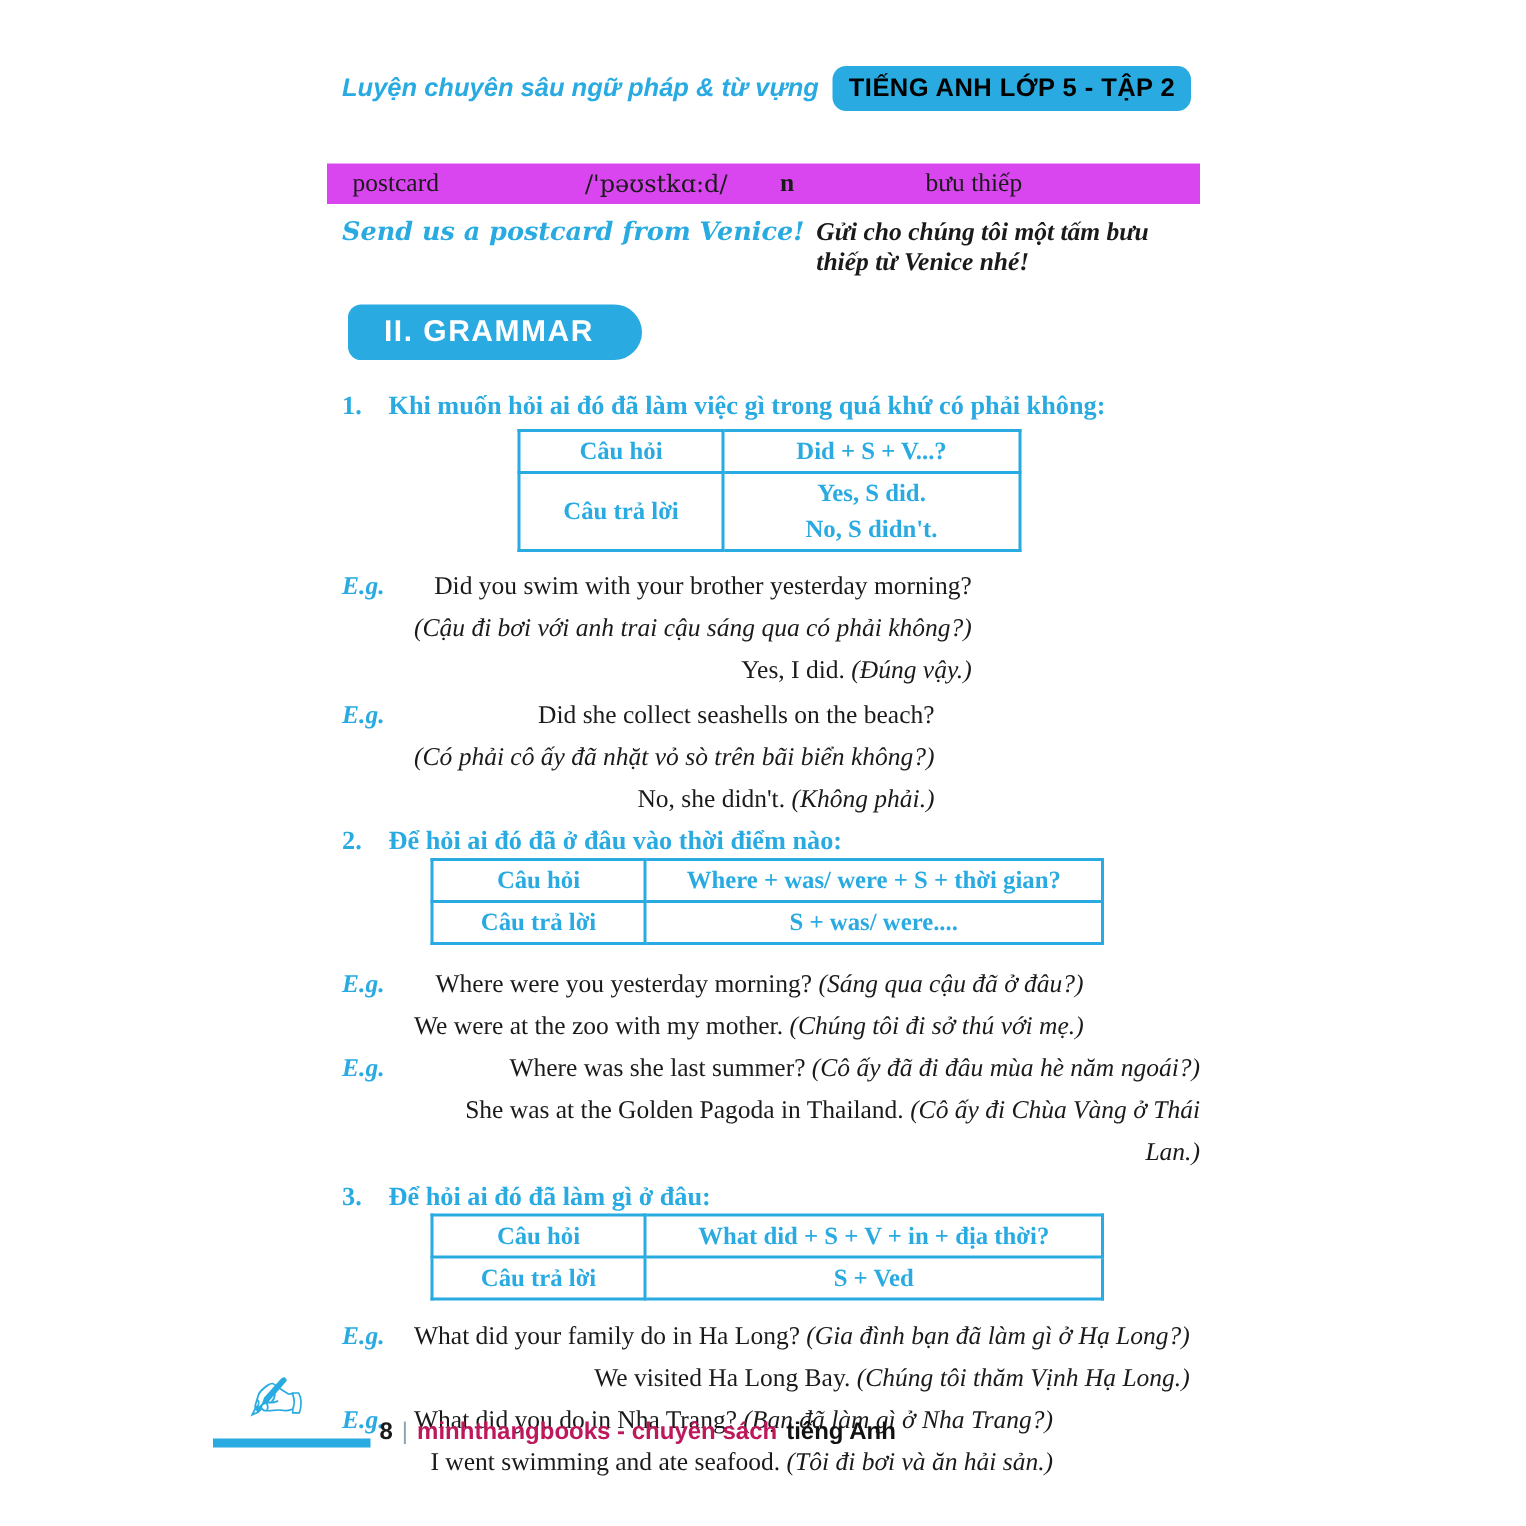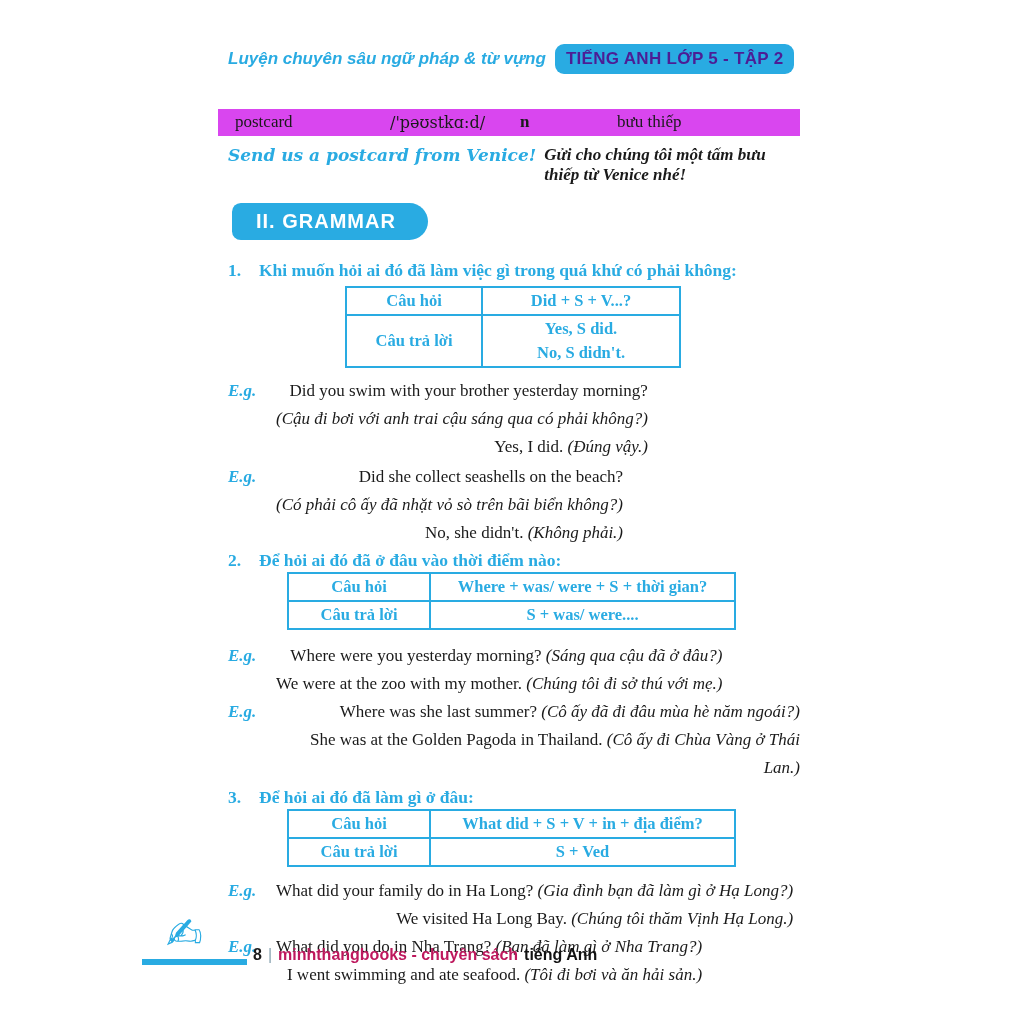"TIẾNG ANH LỚP 5 -" .badge { color: #4c1d95 -> #000000 }
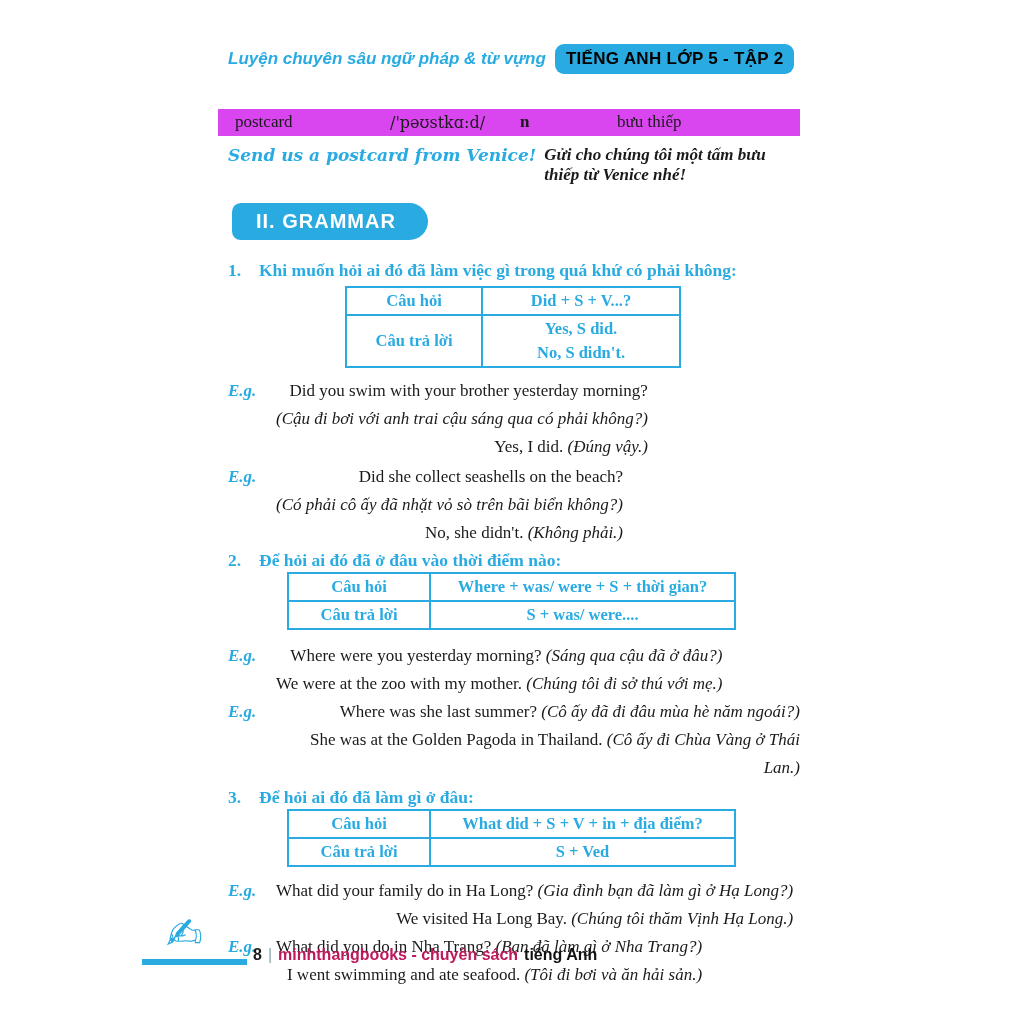"What did + S +" td { text: điểm -> thời }
